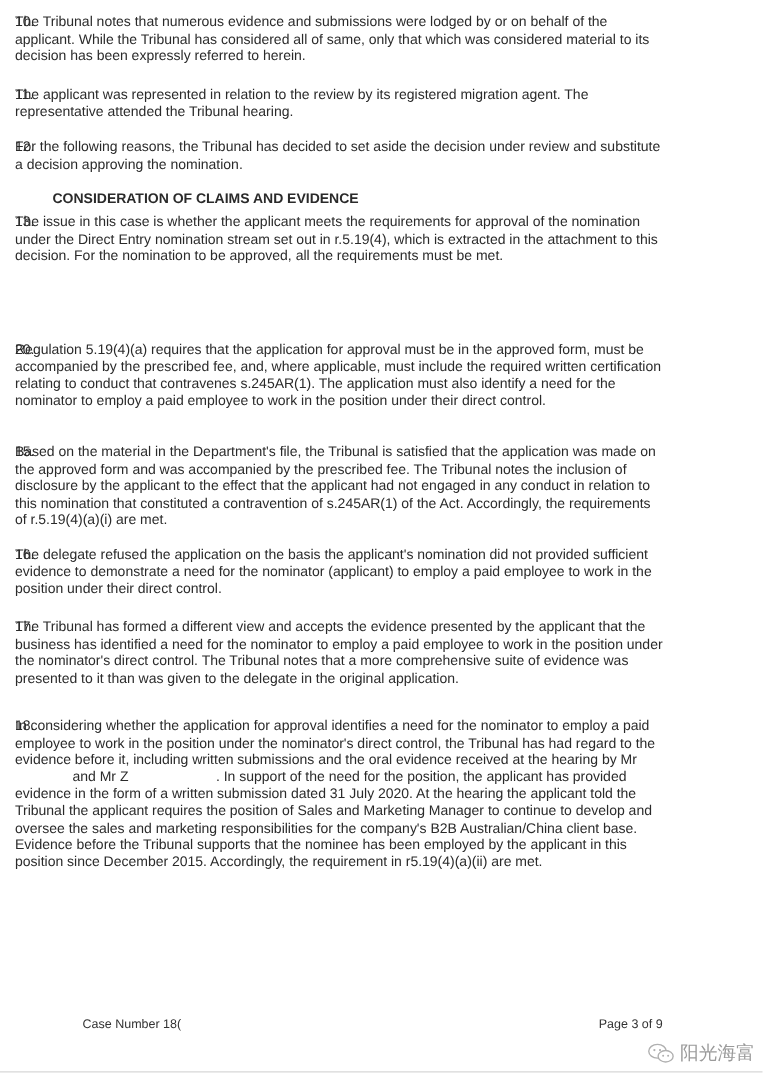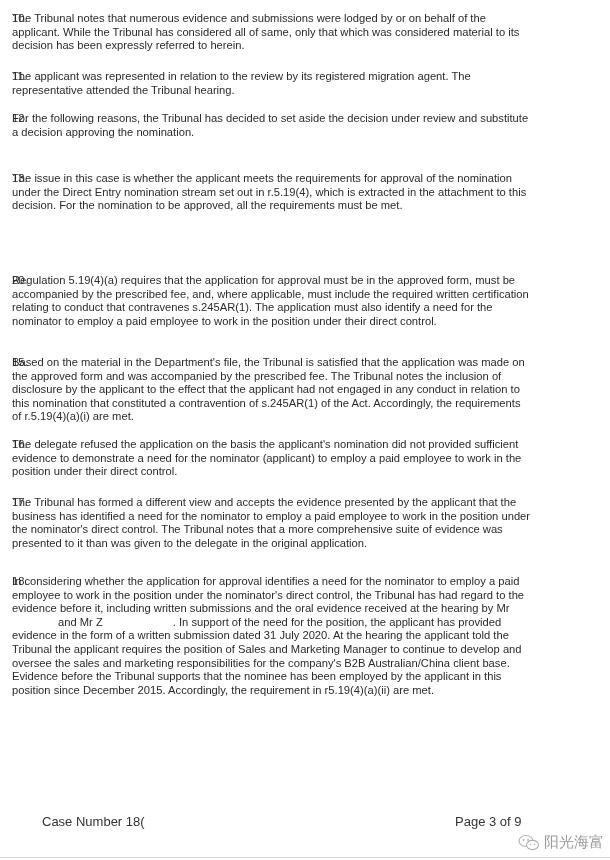"CONSIDERATION OF CLAIMS AND EVIDENCE" div.heading { html: none -> <div>CONSIDERATION OF CLAIMS AND EVIDENCE</div> }
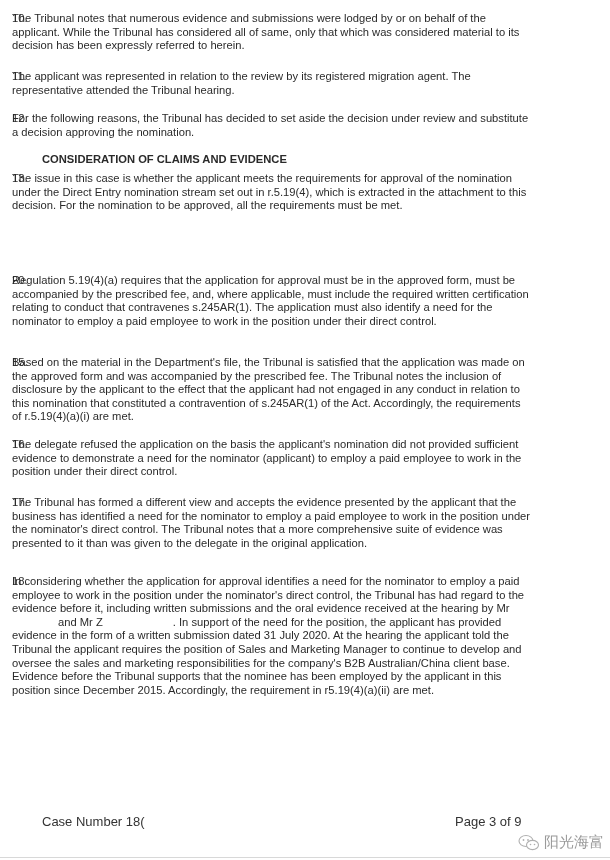"Case Number 18(" .footer { font-size: 13px -> 10px; margin-left: none -> 24px }
